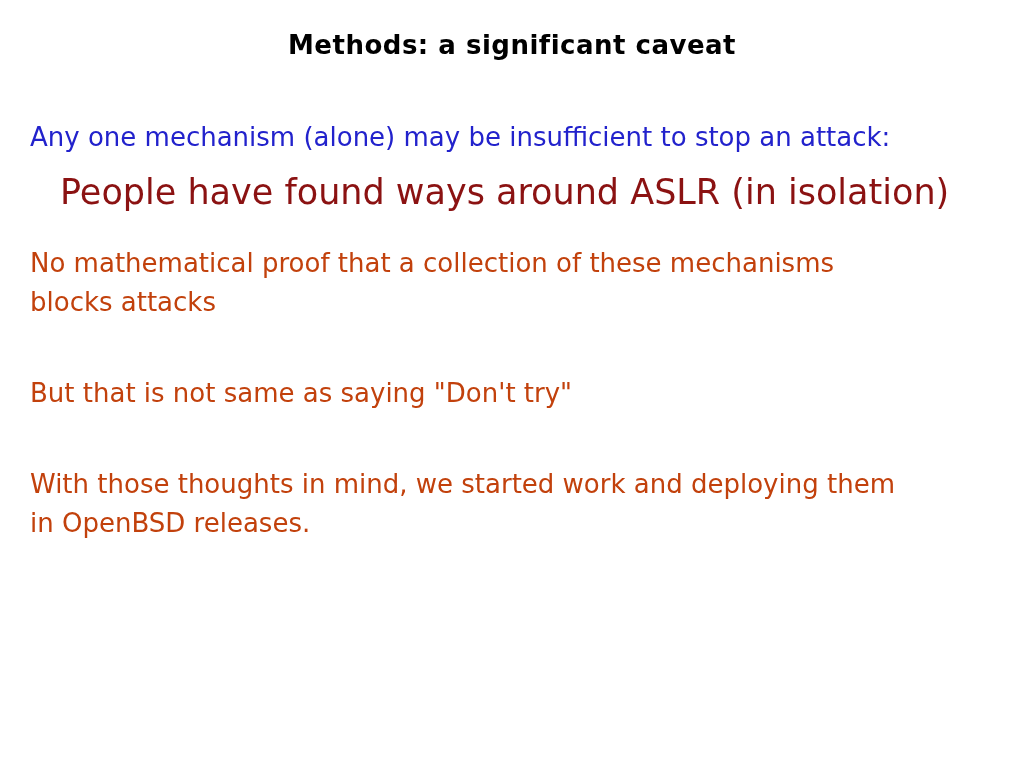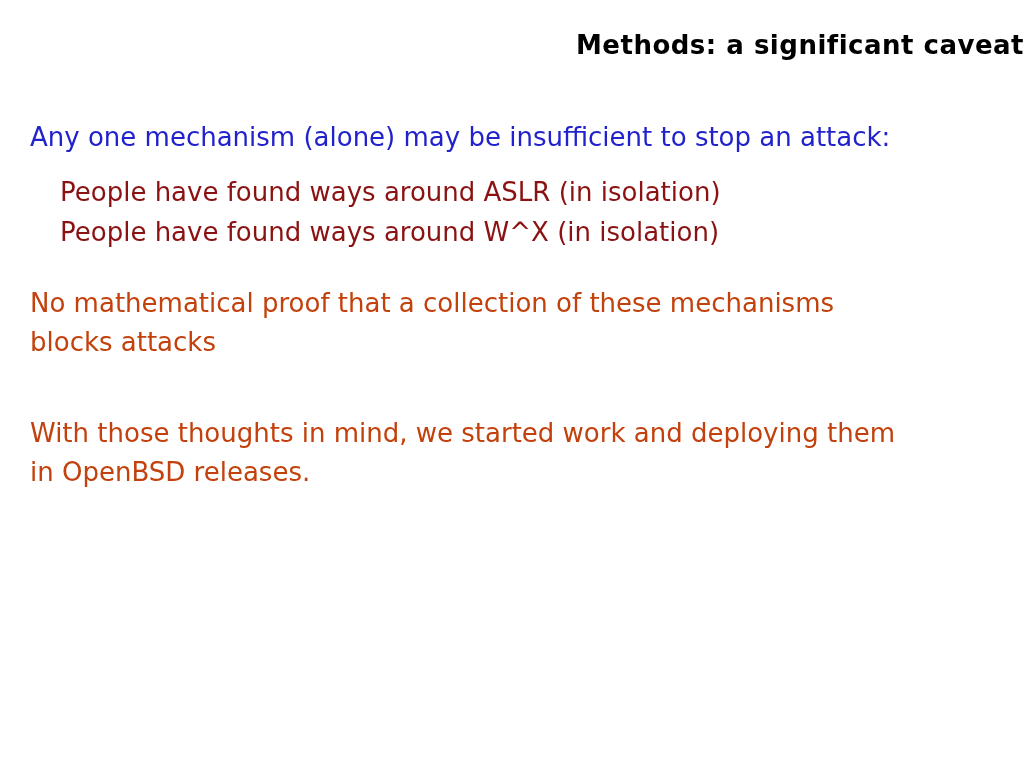"Methods: a significant caveat" .slide-title { text-align: right -> center }
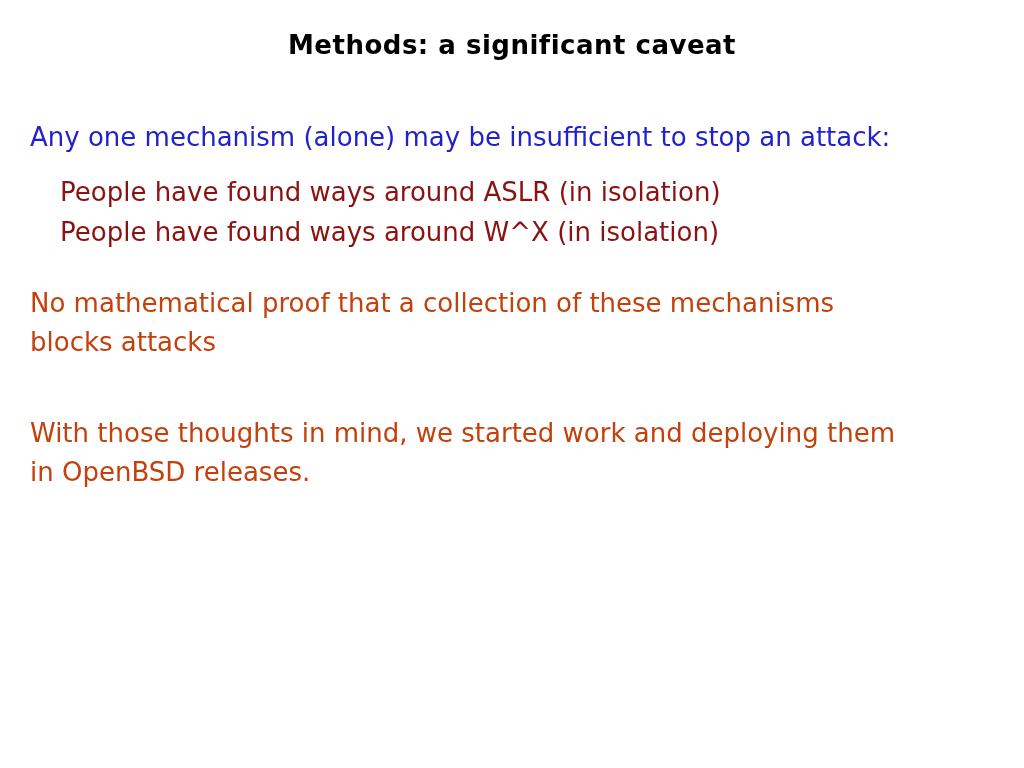"People have found ways around" .caveat-block { font-size: 26px -> 35px }
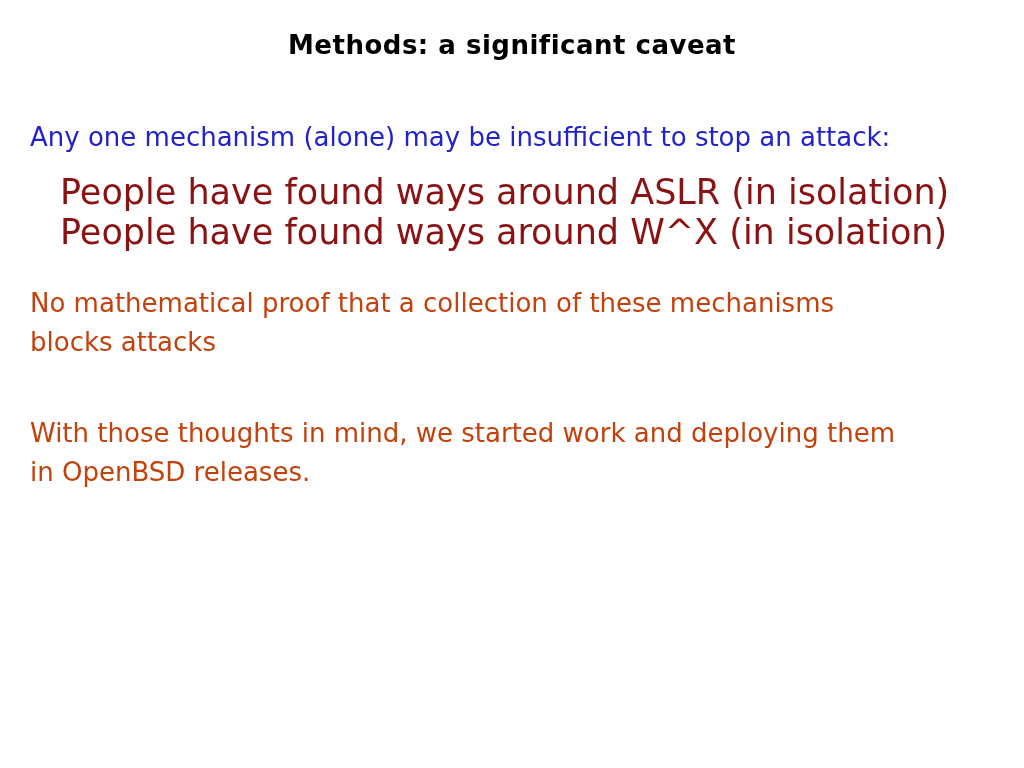"People have found ways around W^X" div.caveat-line { html: <div>People have found ways around W^X (in isolation)</div> -> none }
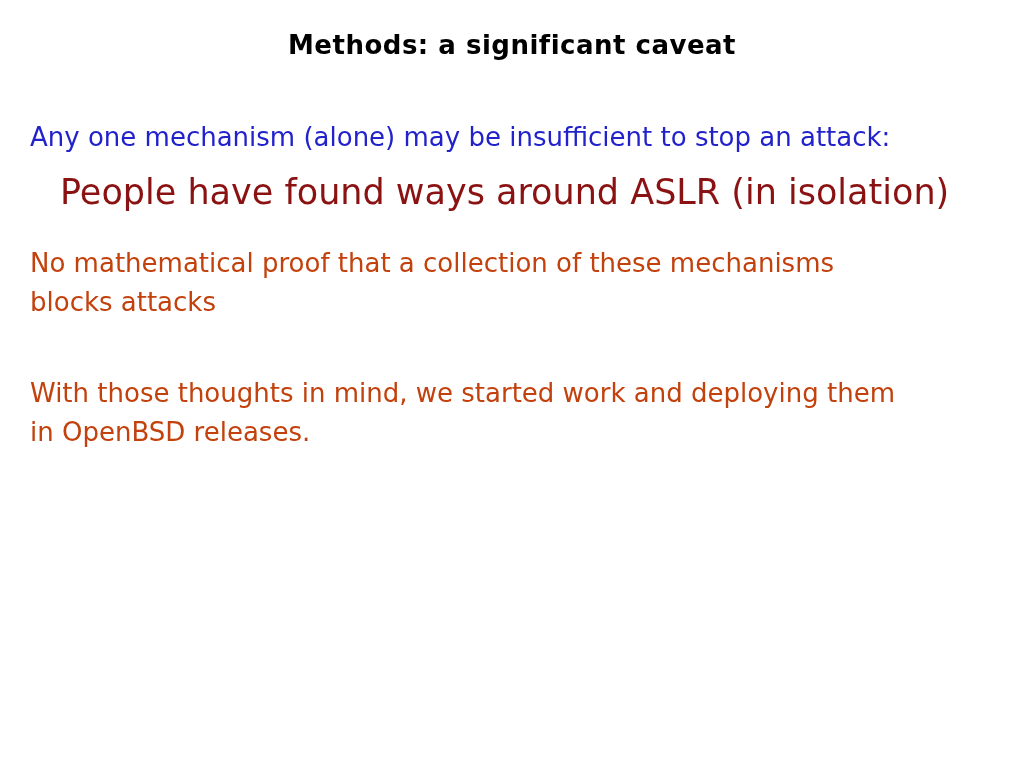"But that is not same" div.para { html: none -> <div>But that is not same as saying "Don't try"</div> }
